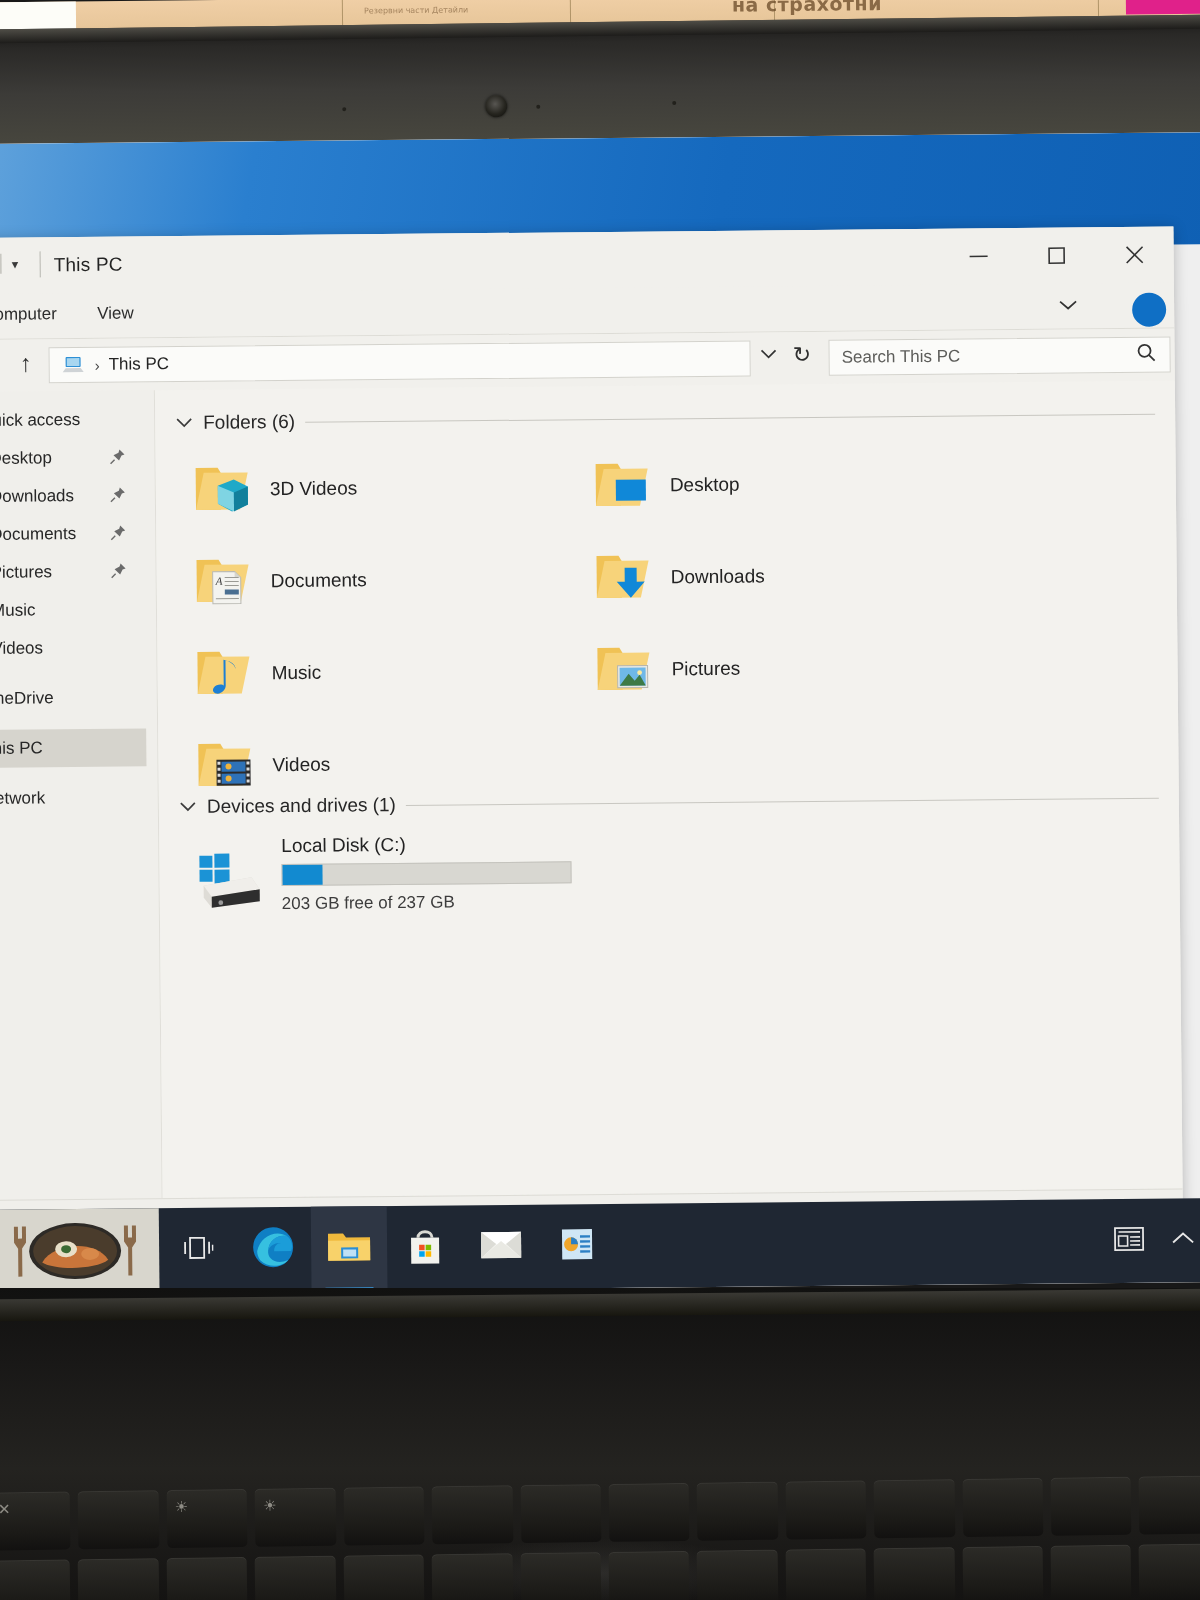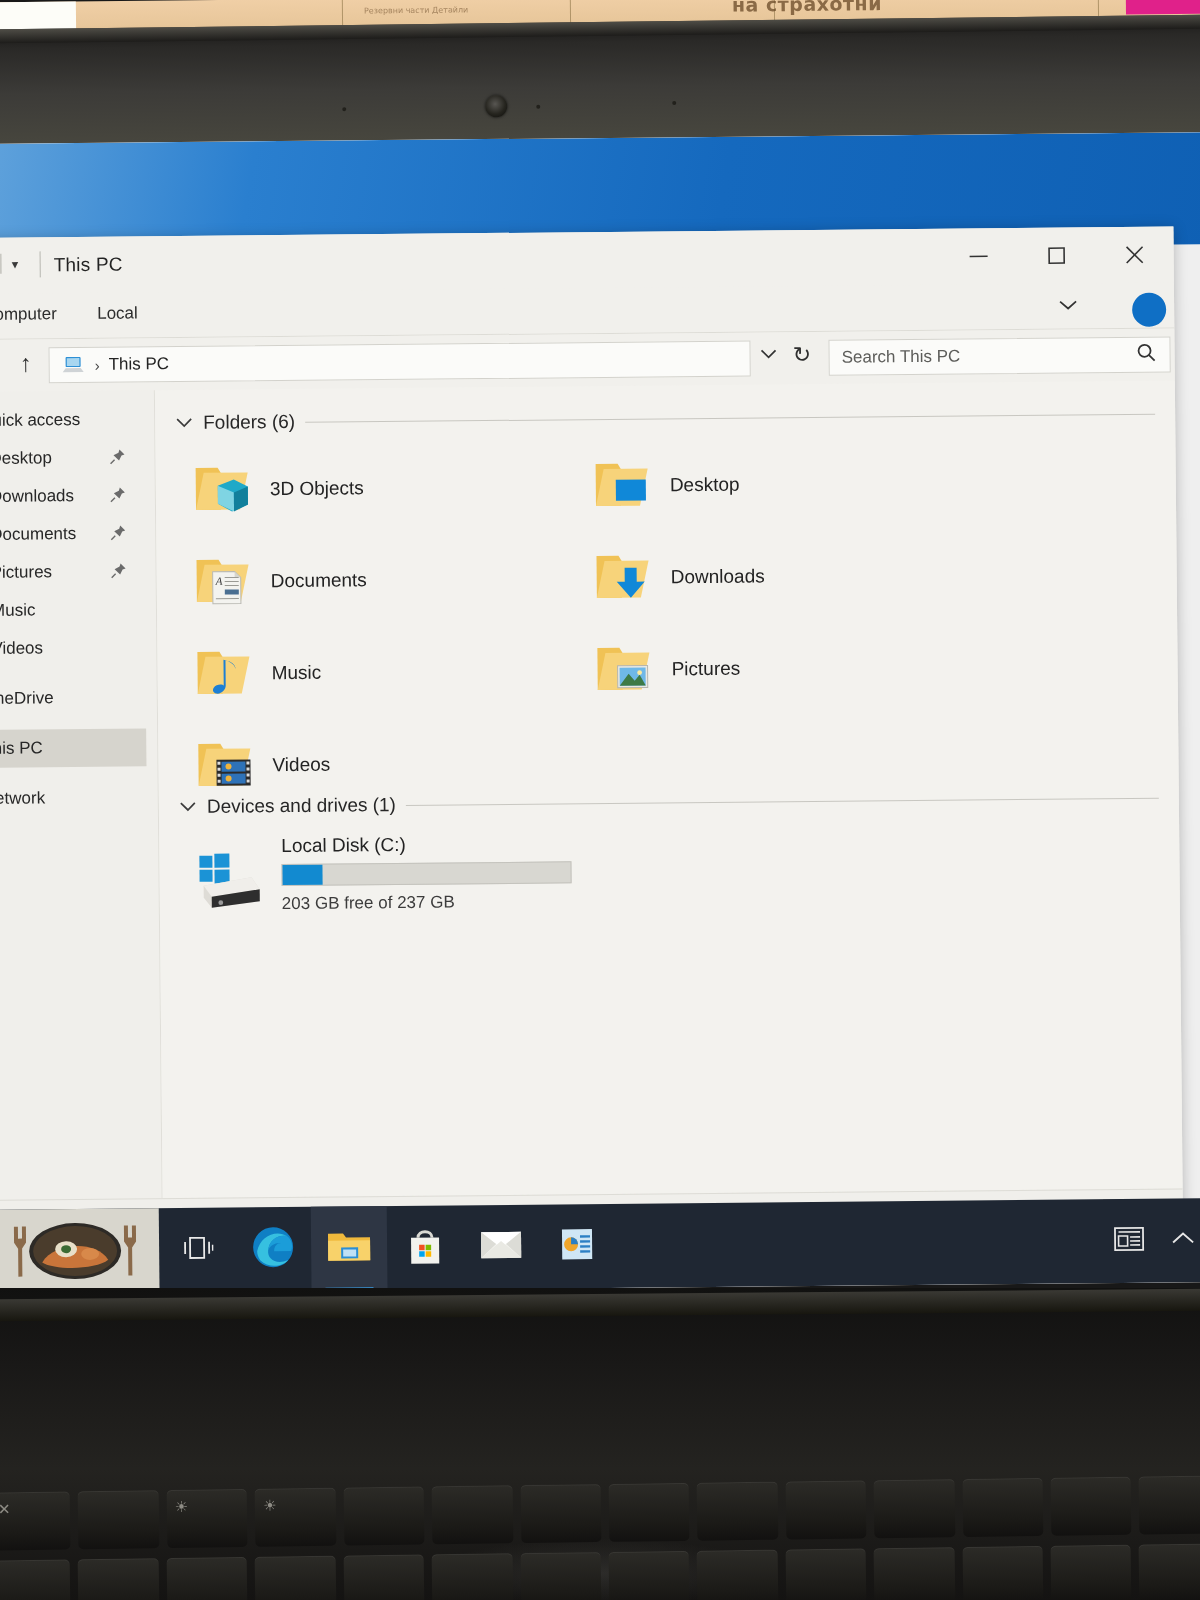"Local" div.rtab { text: Local -> View }
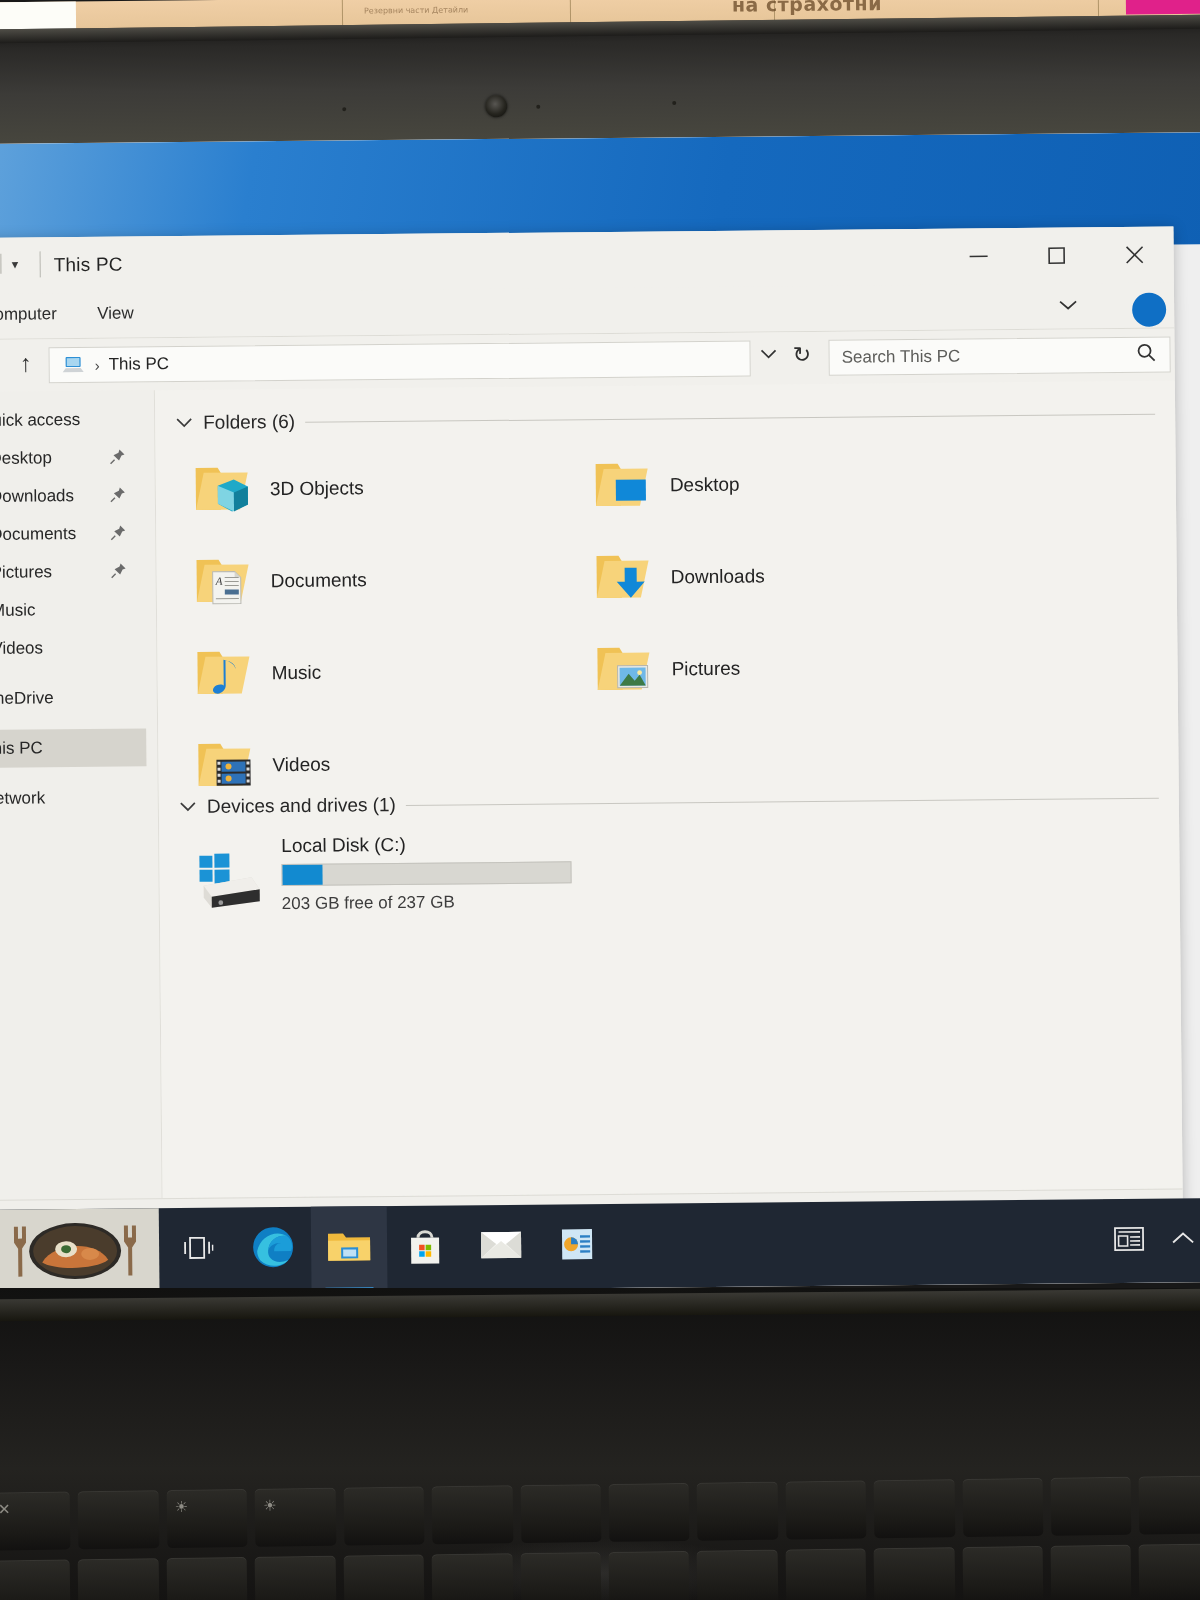"3D Objects" span.tile-label { text: Objects -> Videos }
